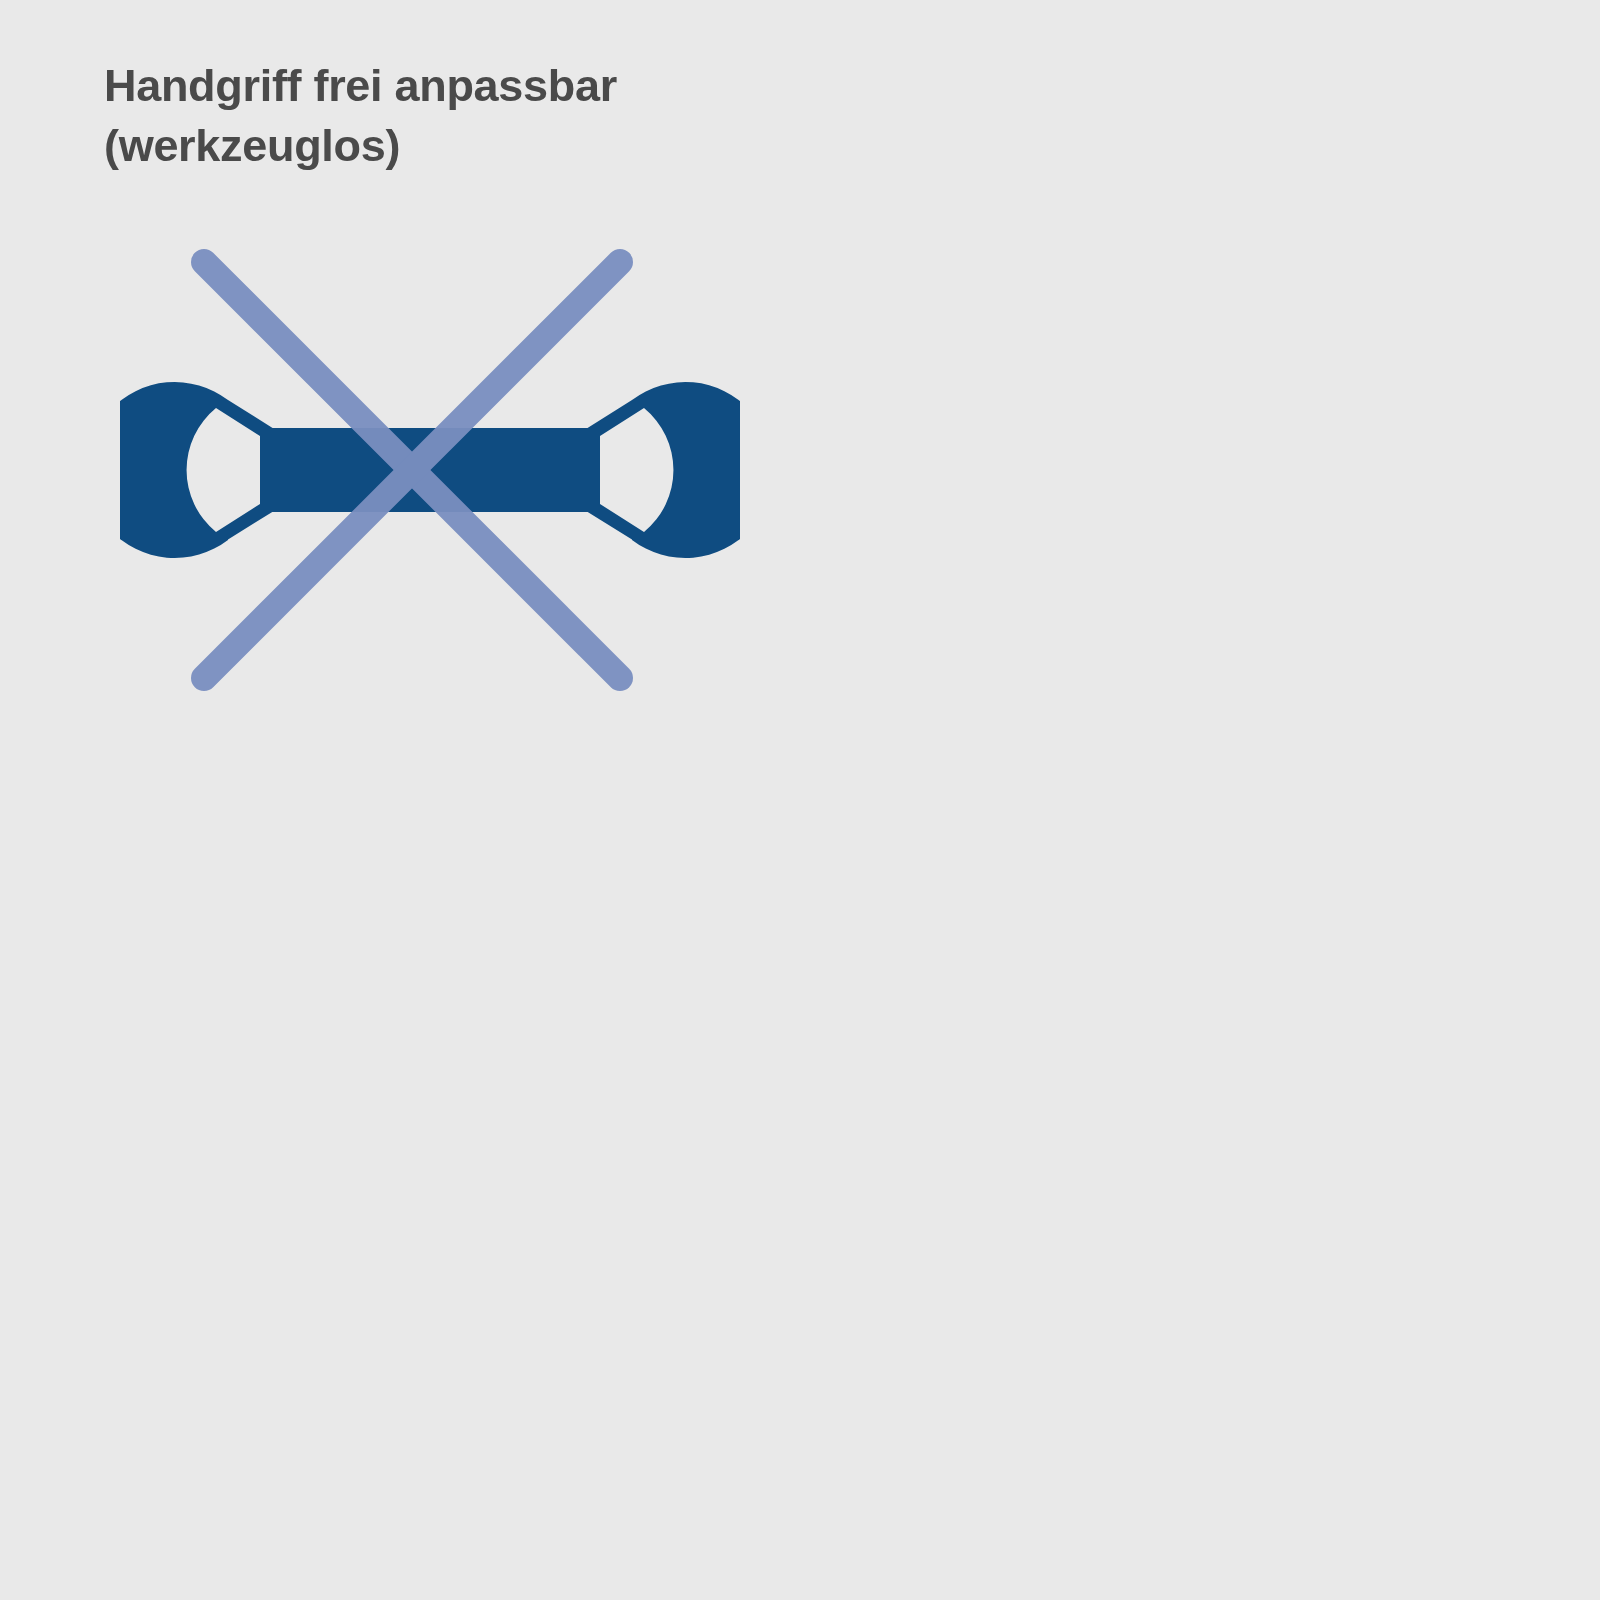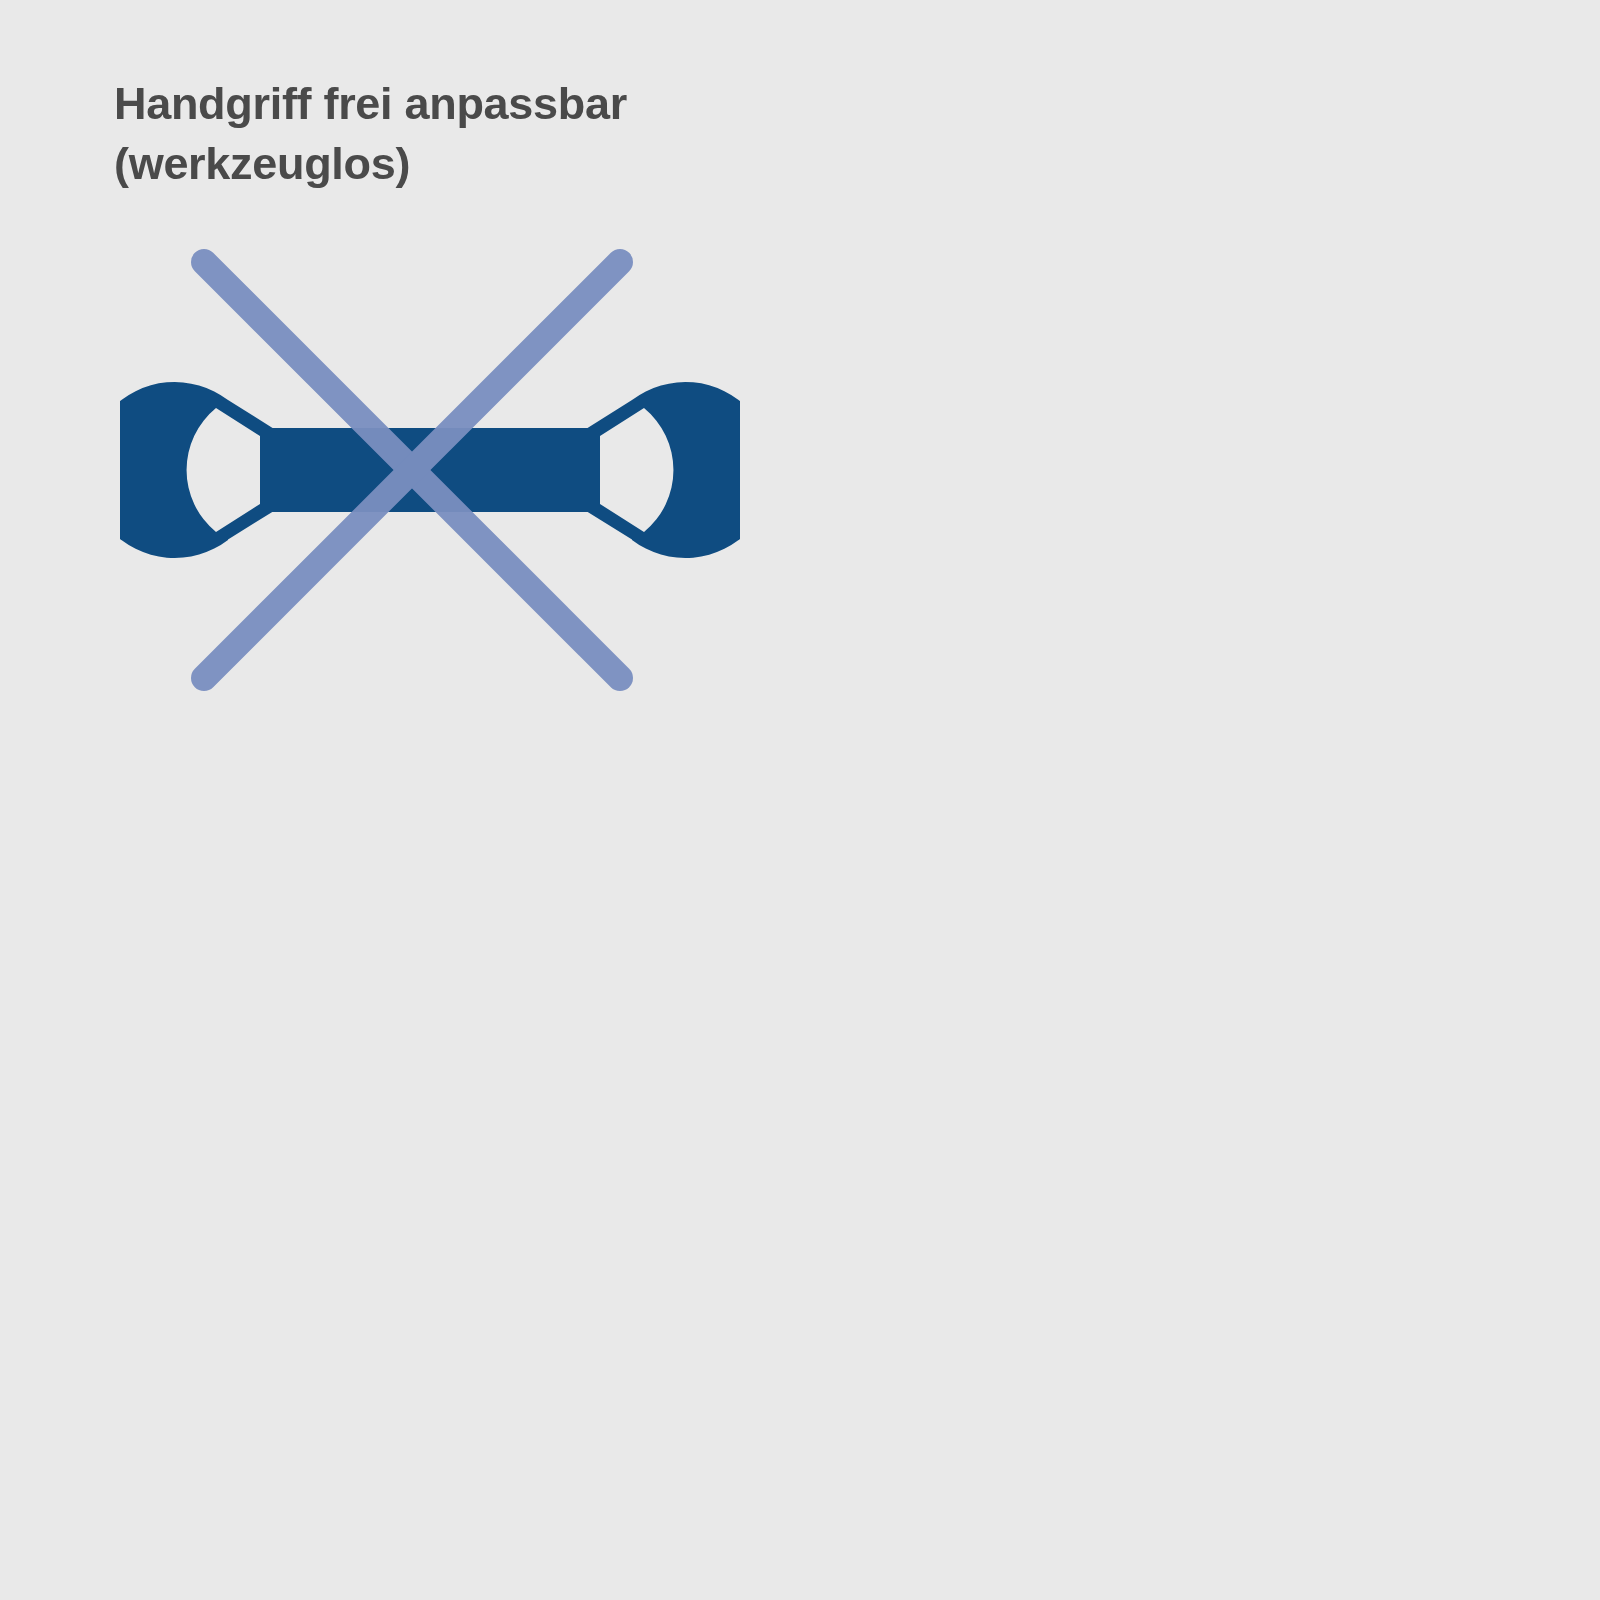"Handgriff frei anpassbar" .caption-left { margin-left: 10px -> none; top: 74px -> 56px }
